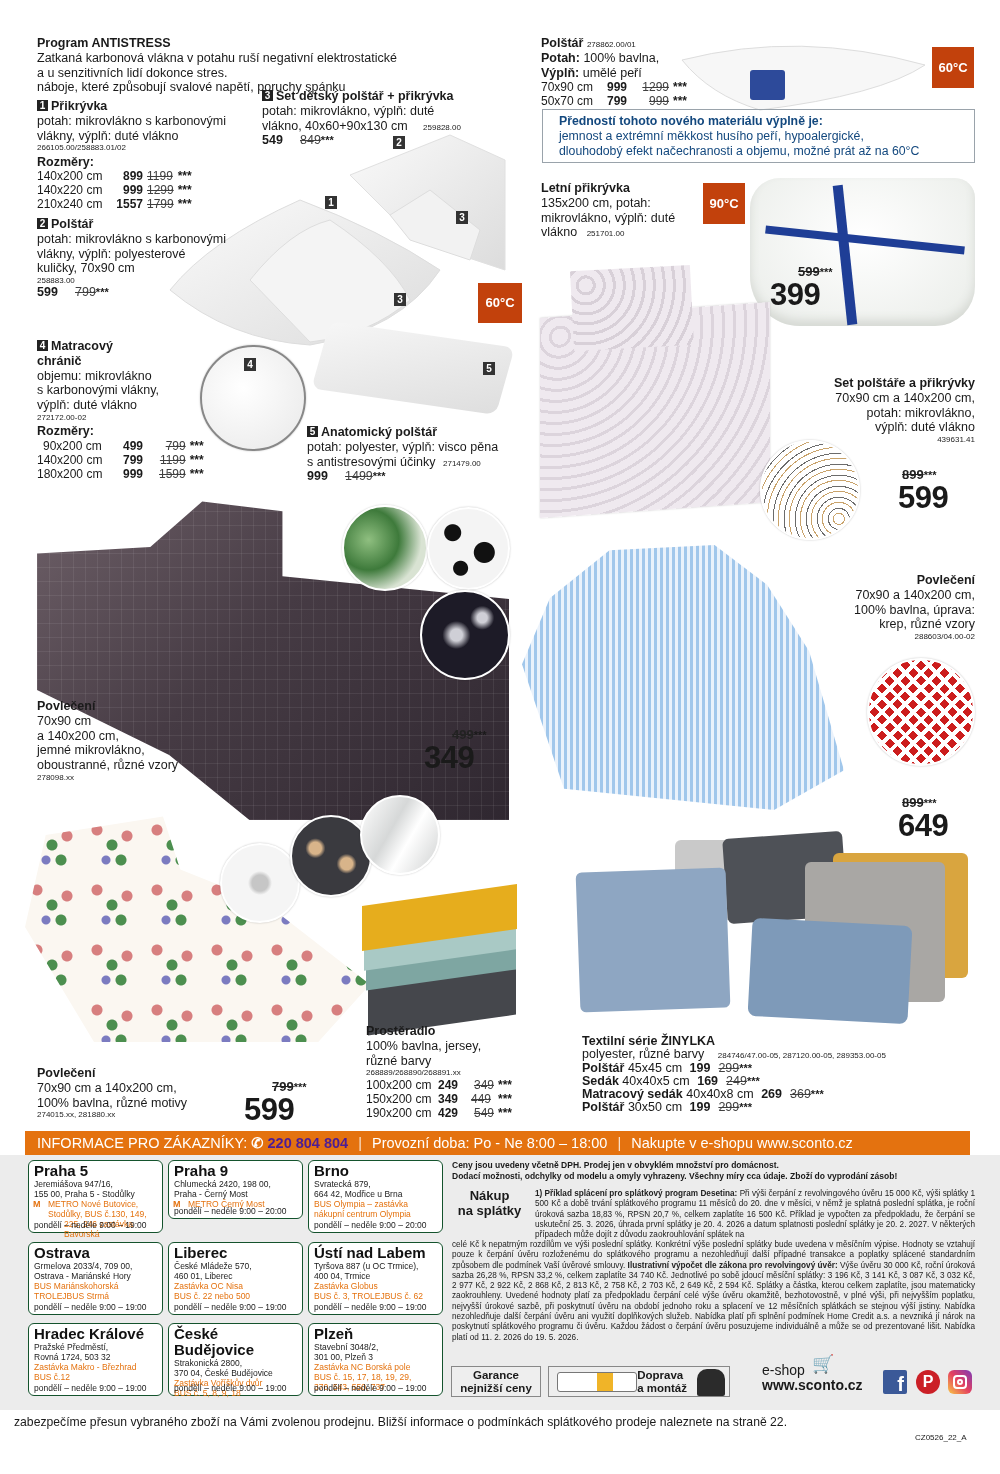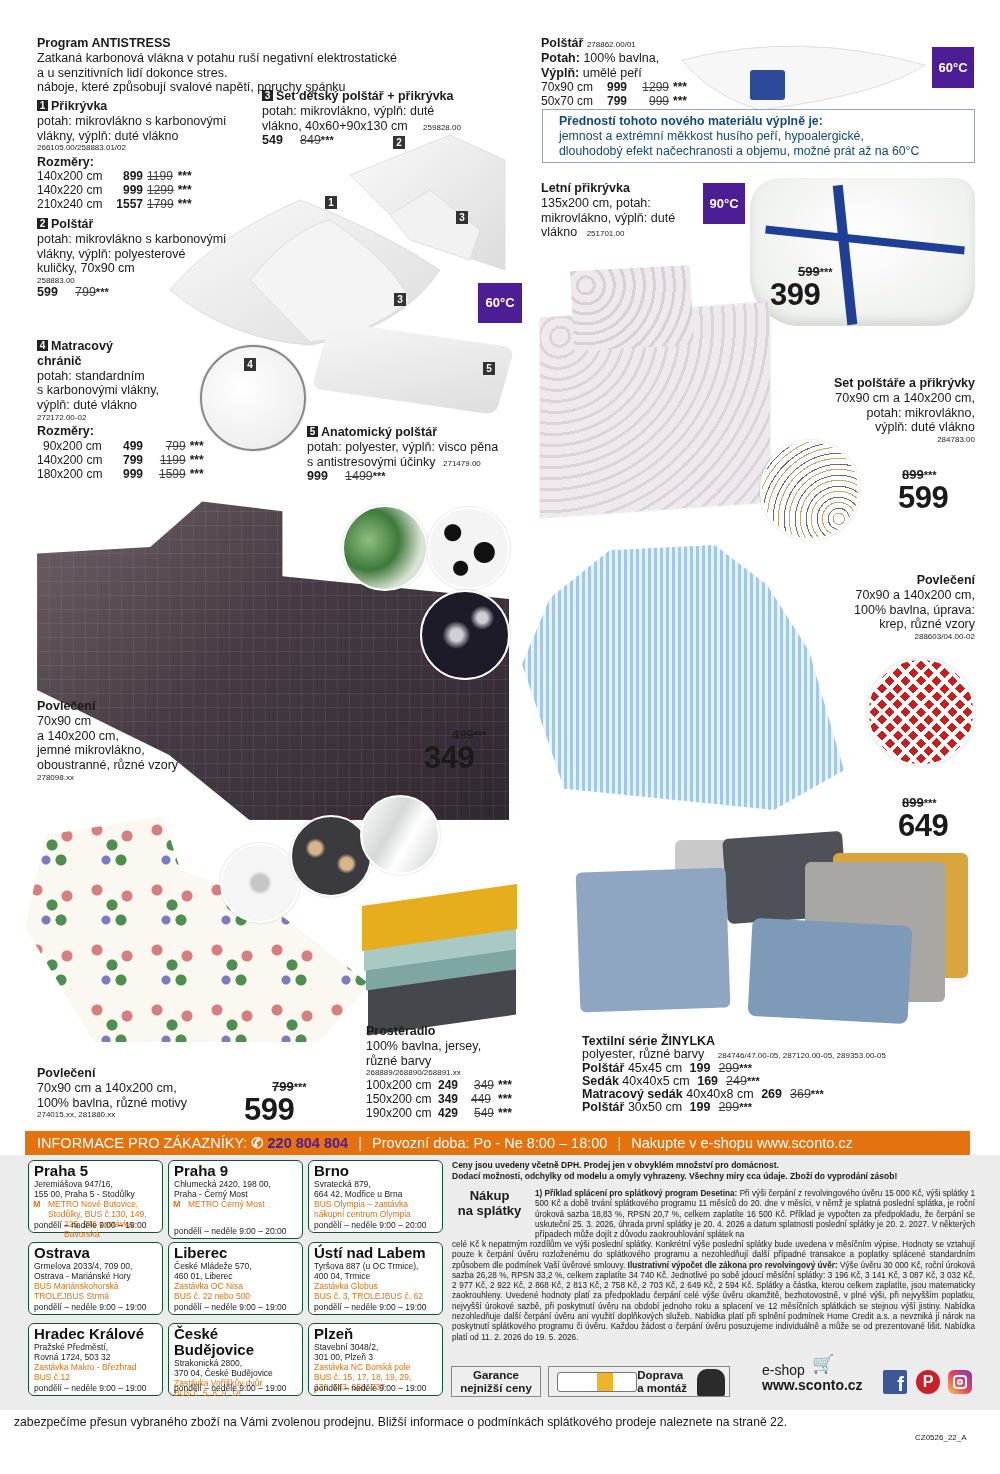"60°C" .tag { background: #4c1d95 -> #c2410c }
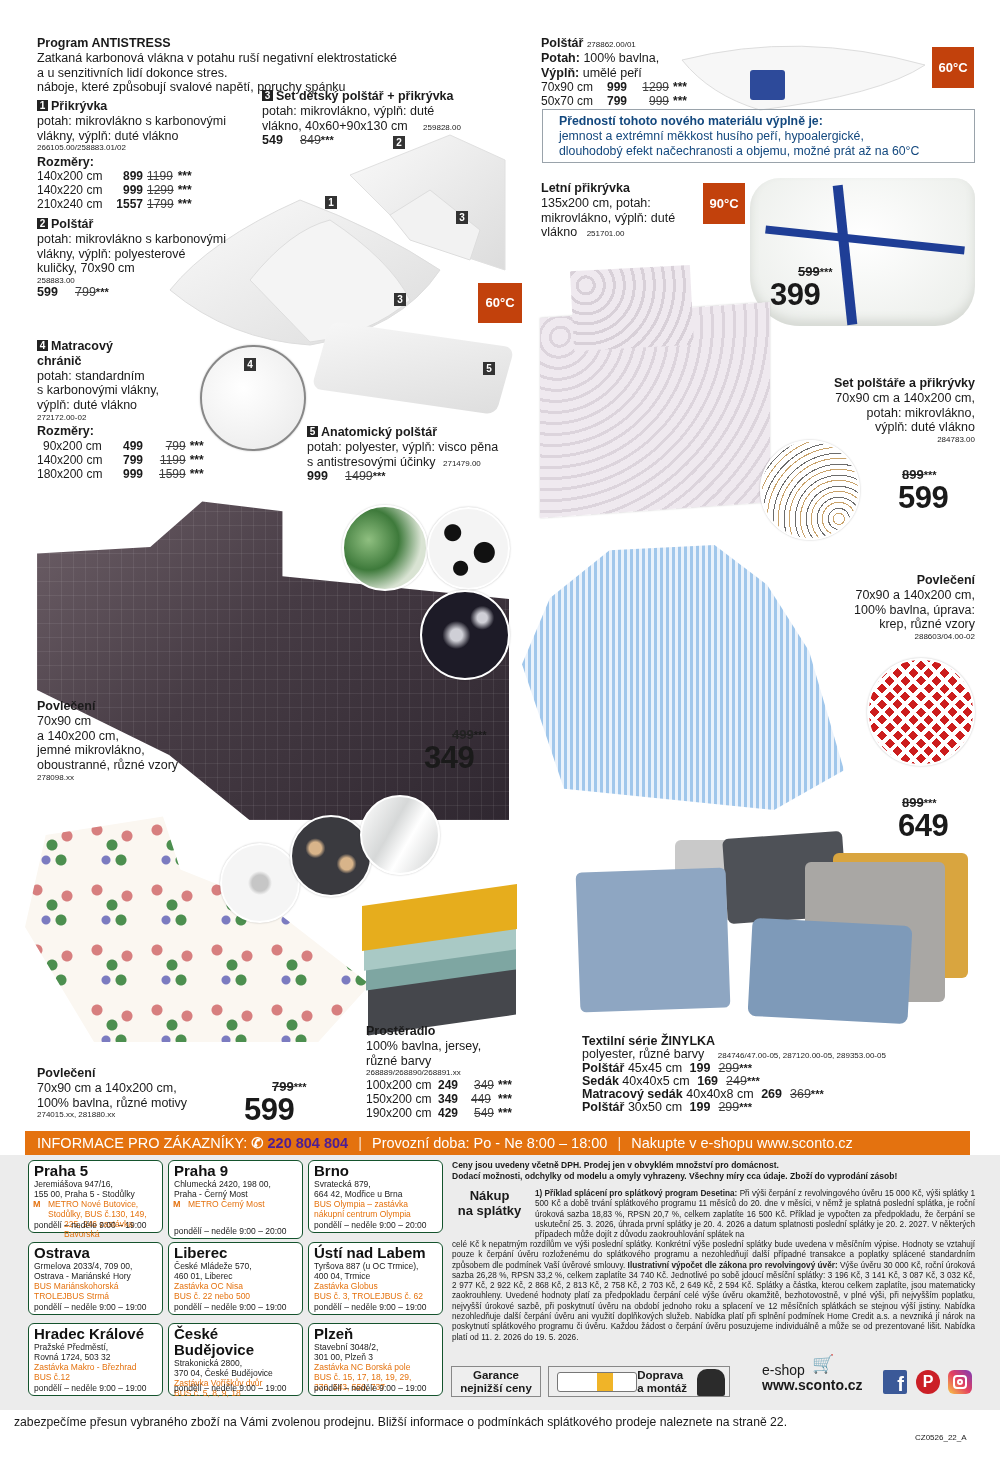"potah: standardním" div { text: potah: standardním -> objemu: mikrovlákno }
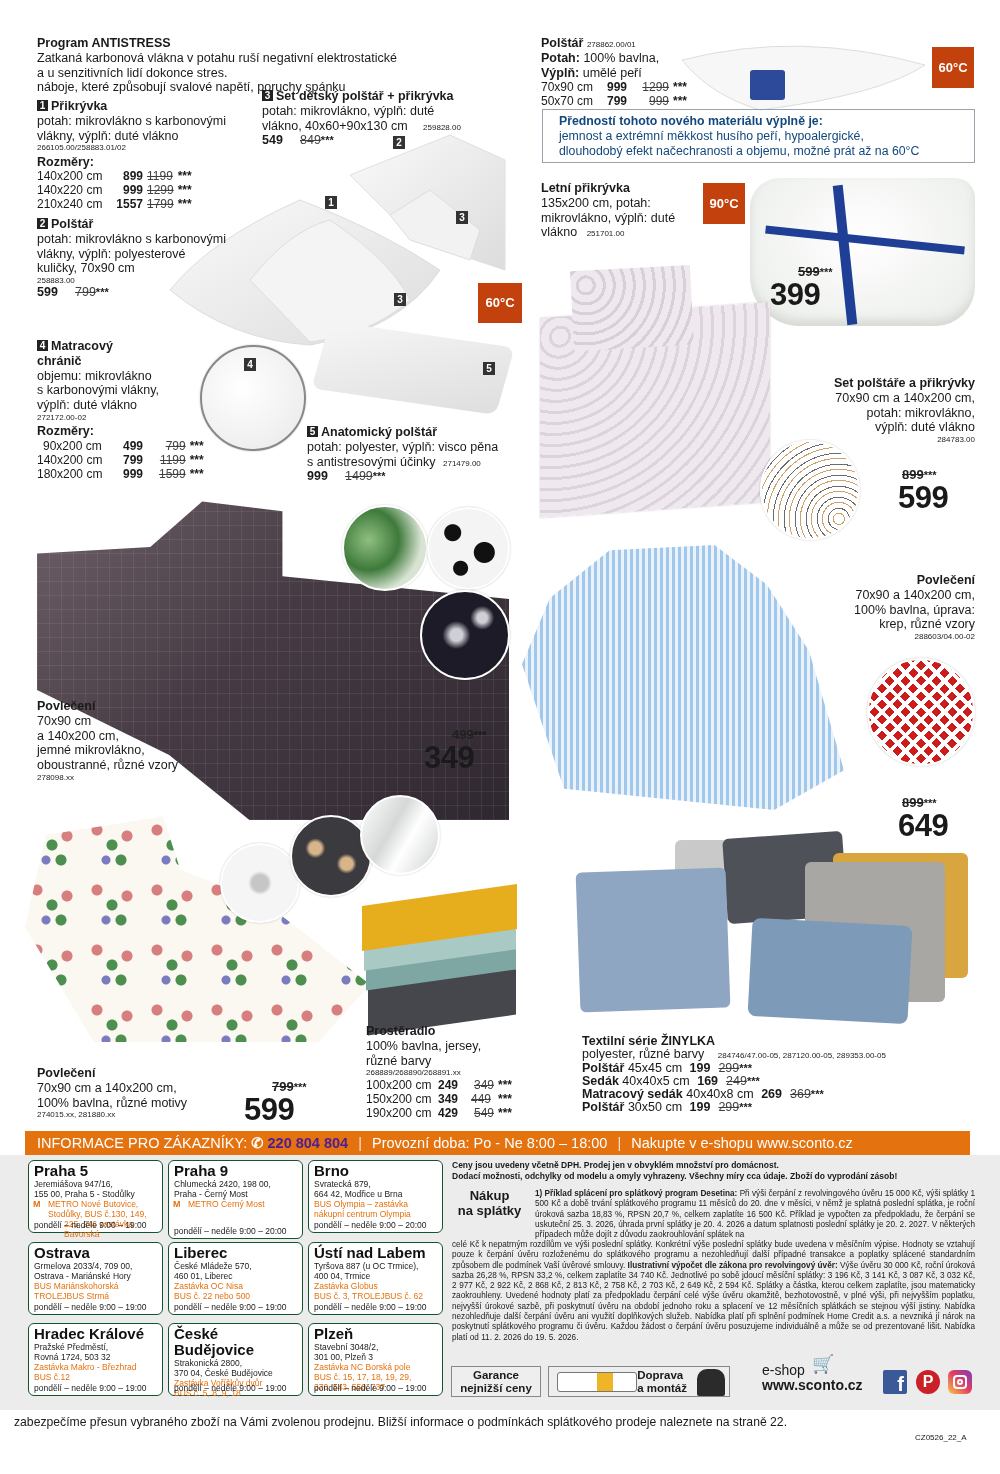"284783.00" div.sku { text: 284783.00 -> 439631.41 }
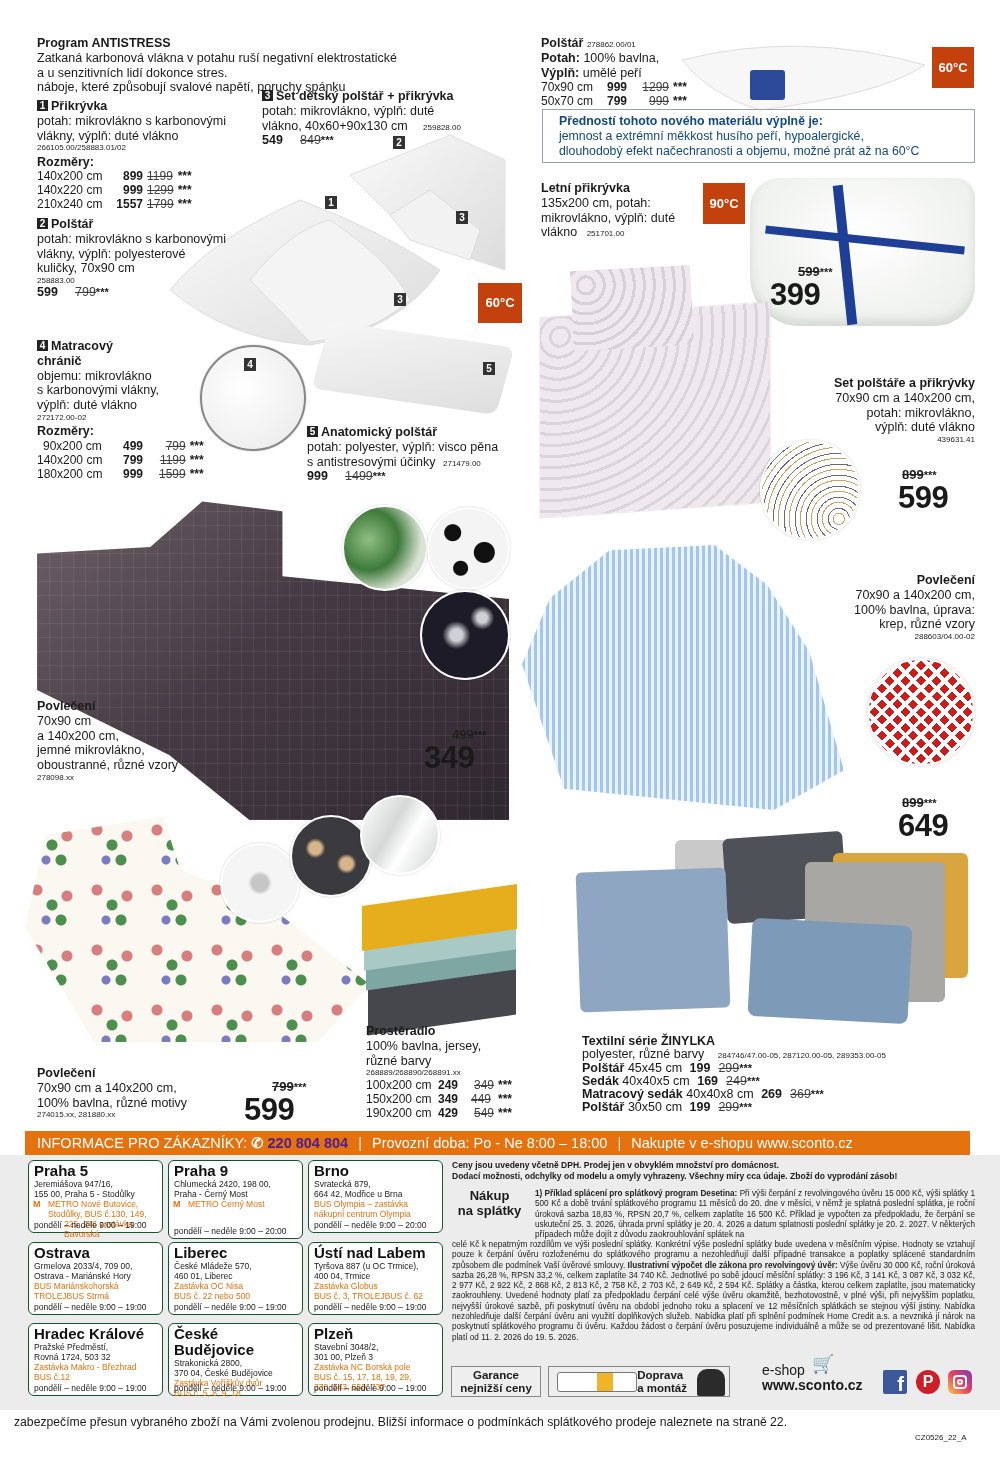"Praha 9" div.store { height: 79px -> 59px }
